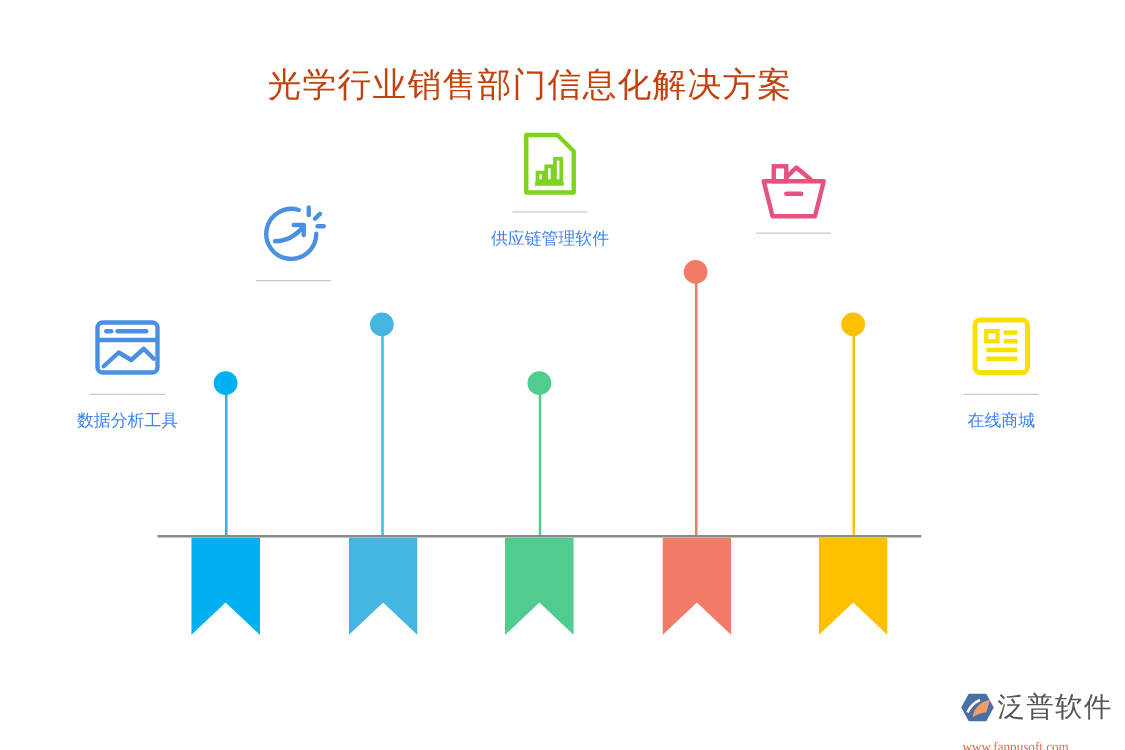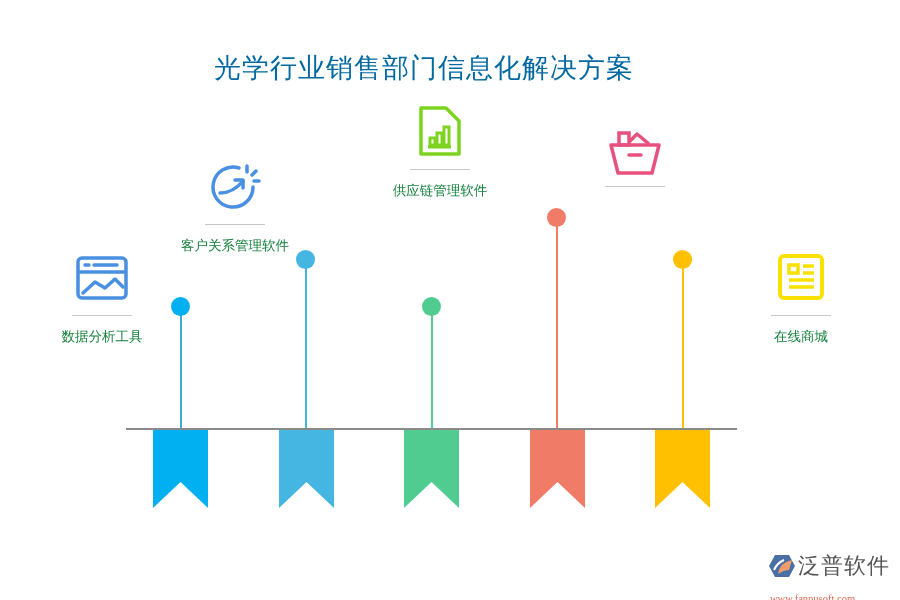"光学行业销售部门信息化解决方案" .title { color: #0369a1 -> #c2410c }
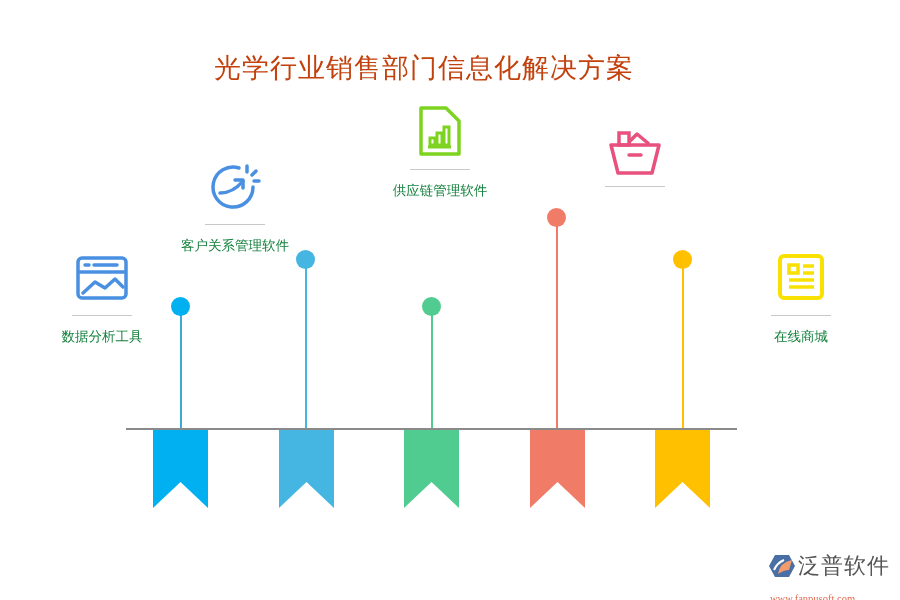"供应链管理软件" .item .label { color: #15803d -> #3b82f6 }
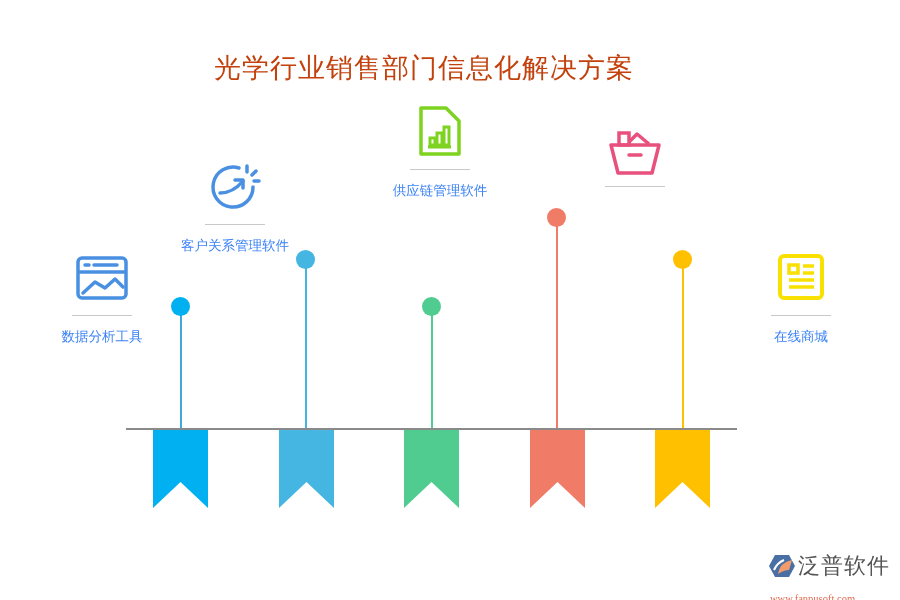"客户关系管理软件" div.label { html: <div>客户关系管理软件</div> -> none }
